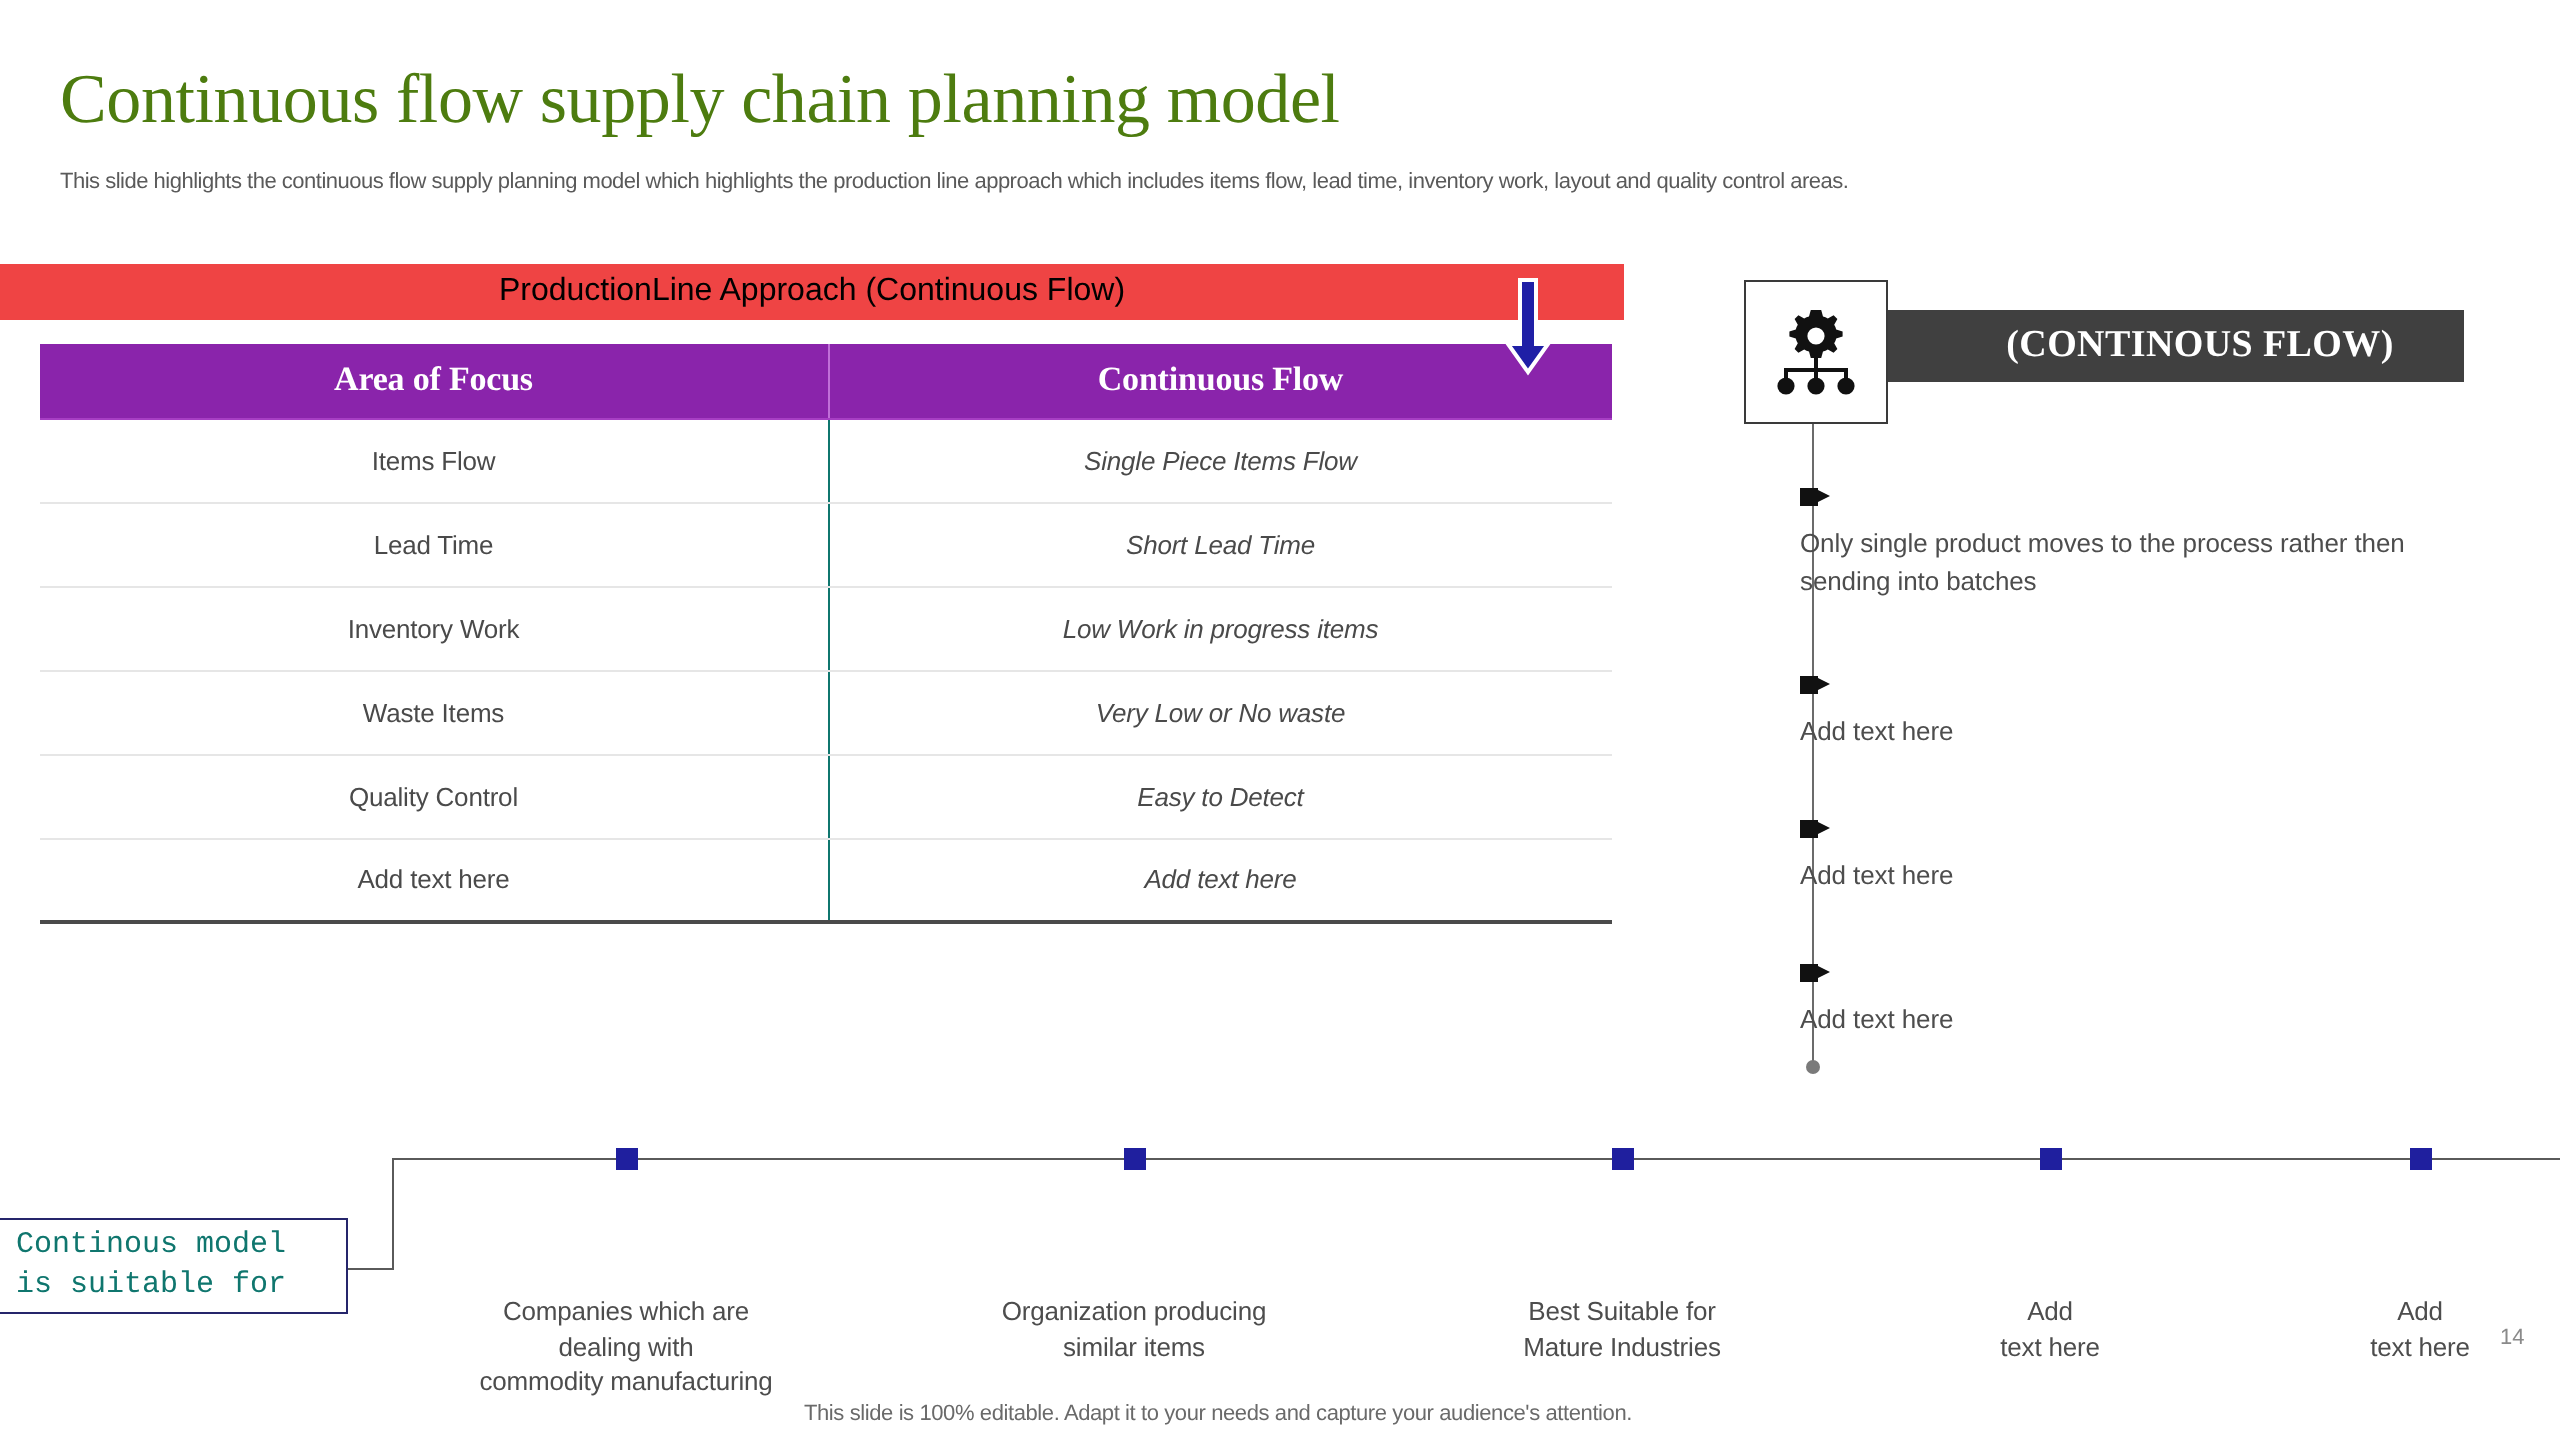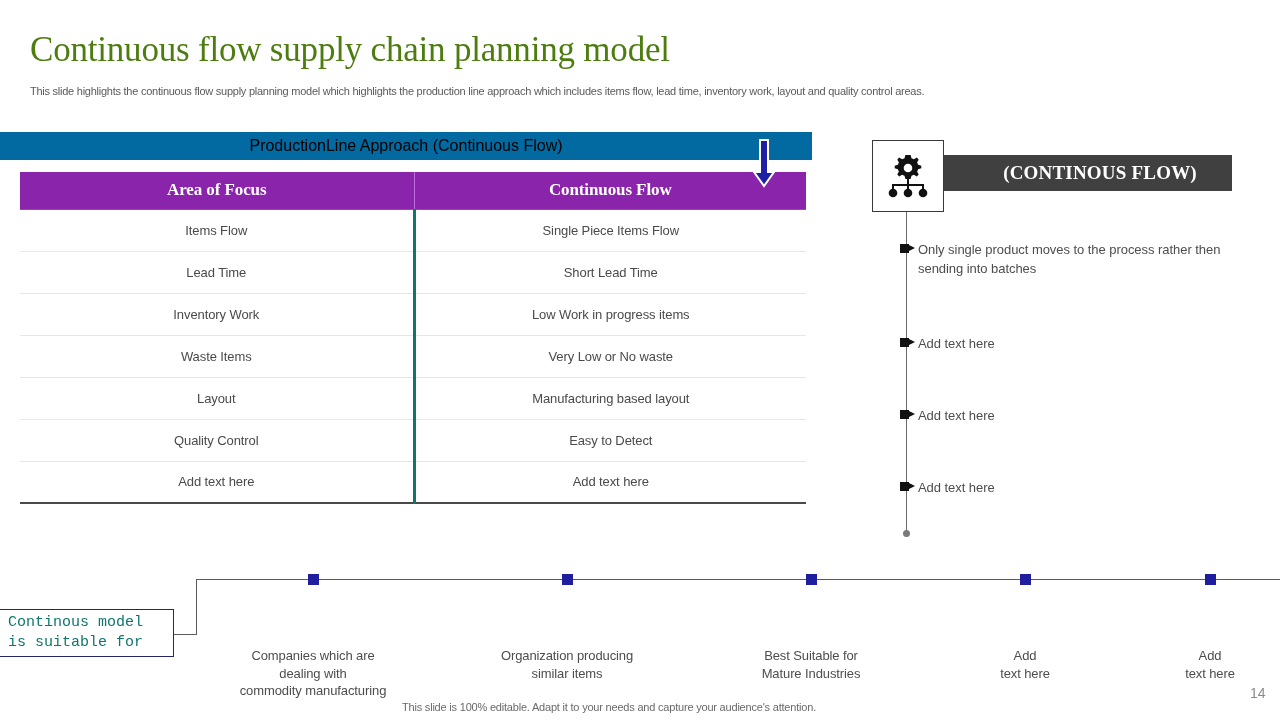"ProductionLine Approach (Continuous" .banner { background: #0369a1 -> #ef4444 }
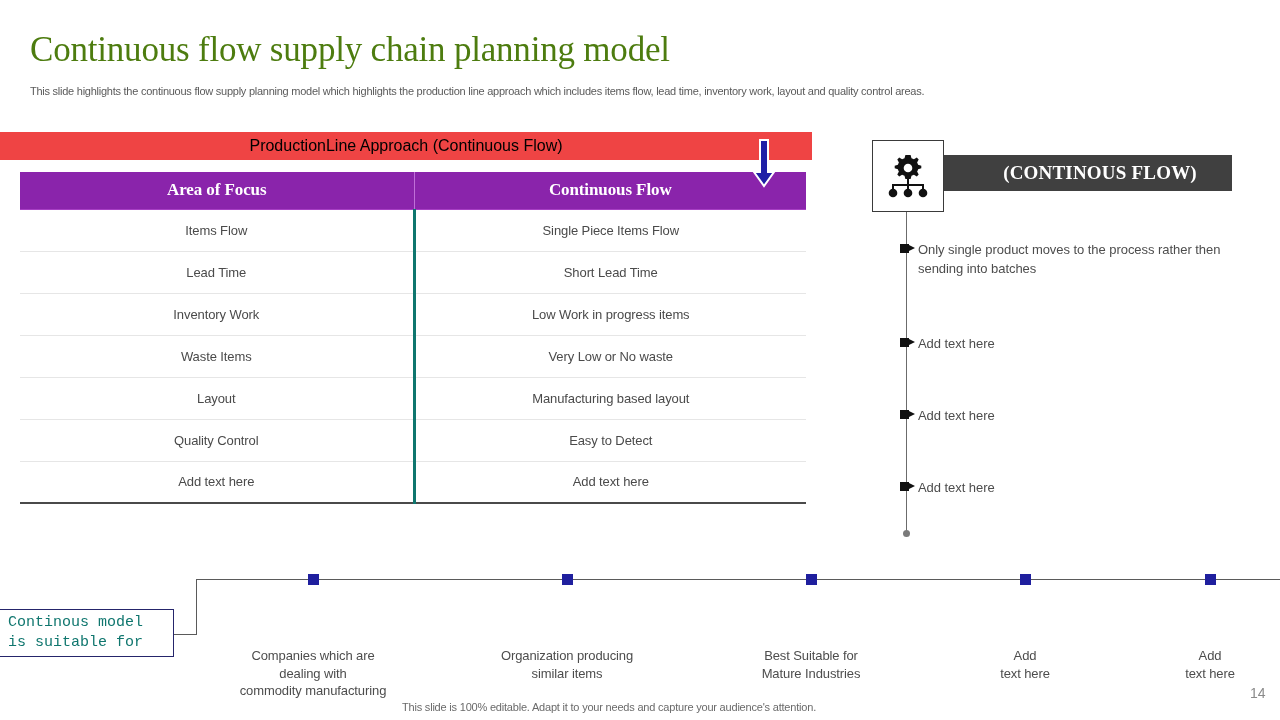"Items Flow" .tbl td { border-right: 3px solid #0f766e -> 1px solid #0f766e }
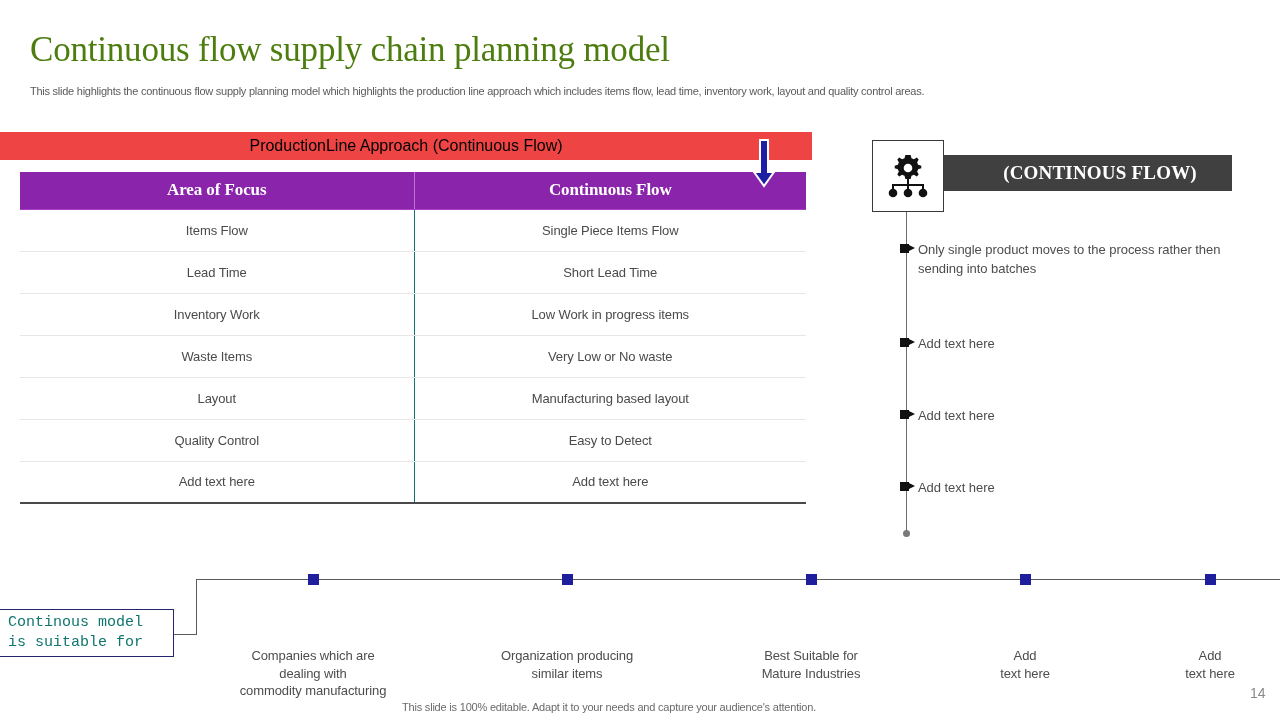"Single Piece Items Flow" .tbl td.col-b { font-style: none -> italic }
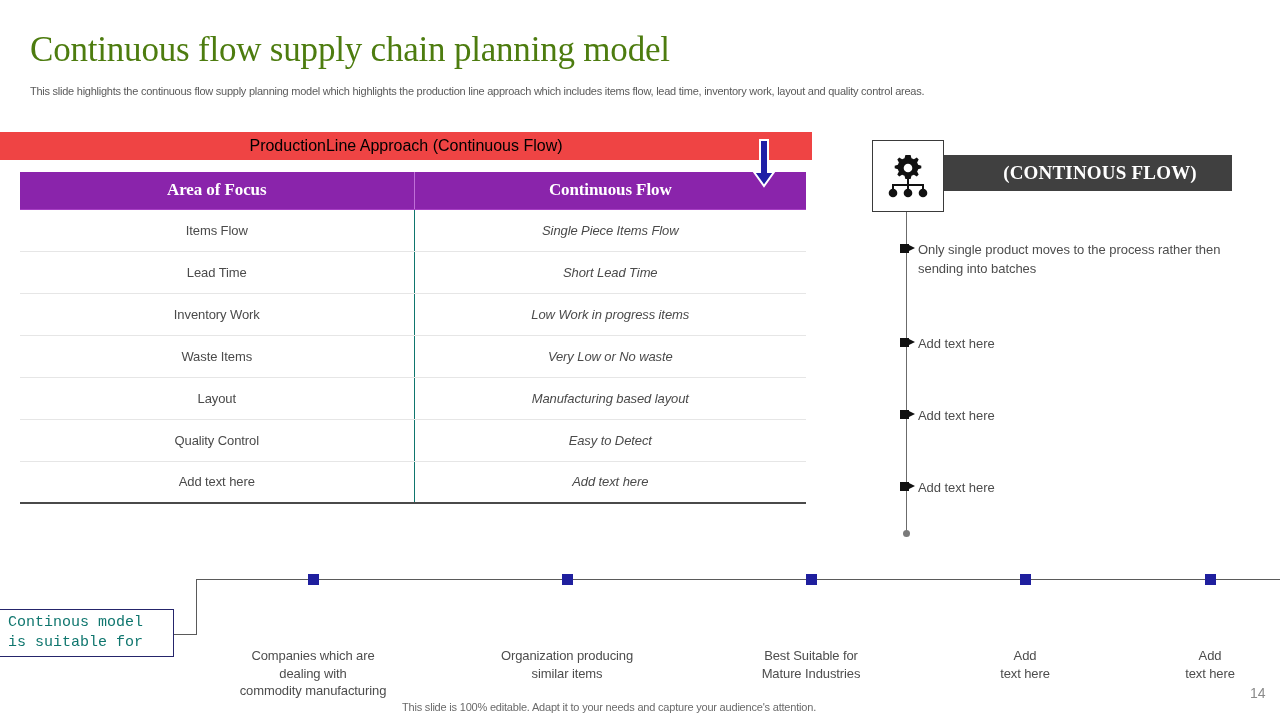"Only single product moves to" .bullet-row { flex-direction: none -> column }
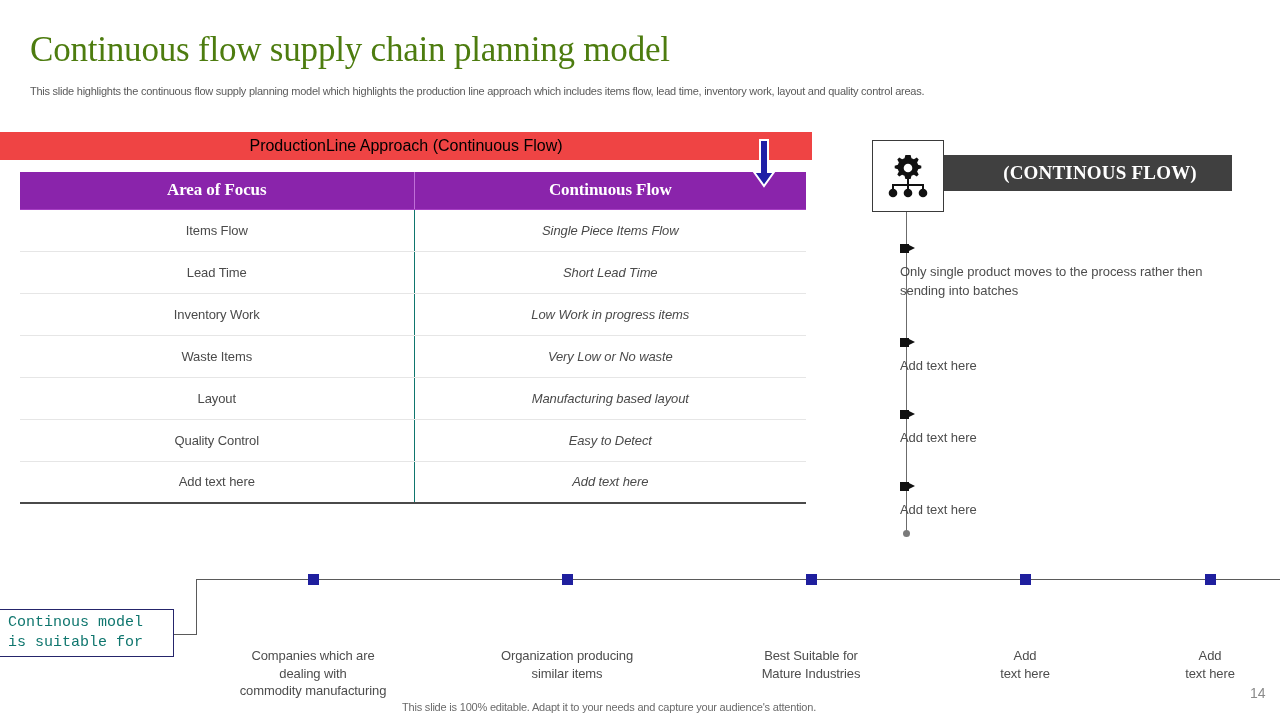"Layout" tr { html: <tr> <td>Layout</td> <td>Manufacturing based layout</td> </tr> -> none }
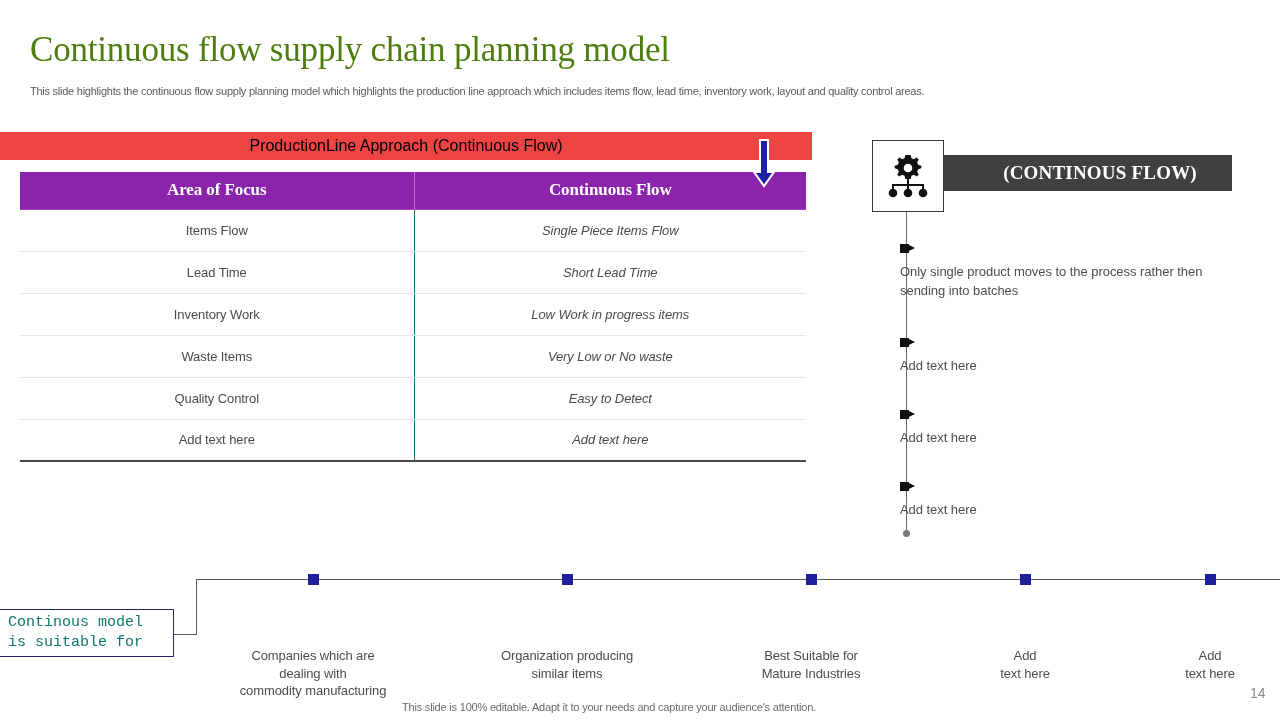"14" .page-num { font-size: 14px -> 11px; margin-top: 22px -> none }
